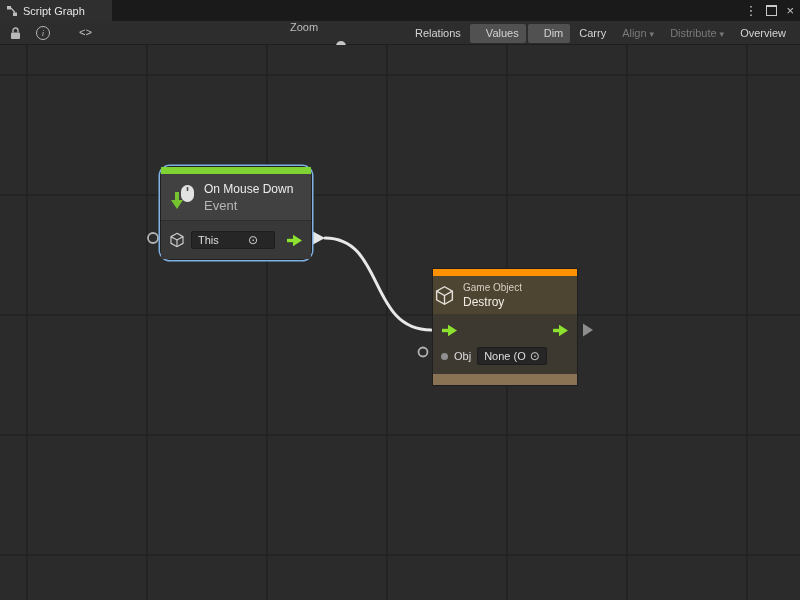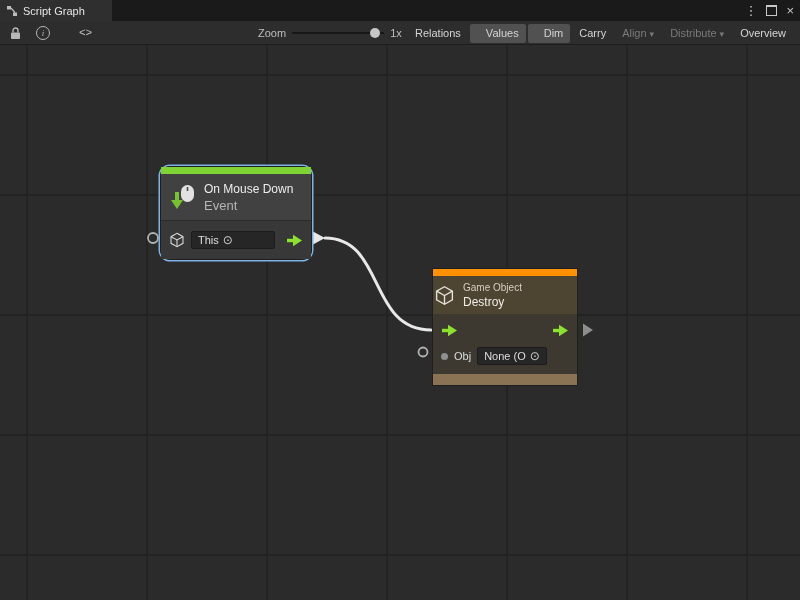"Zoom" .tb-zoom { flex-direction: none -> column }
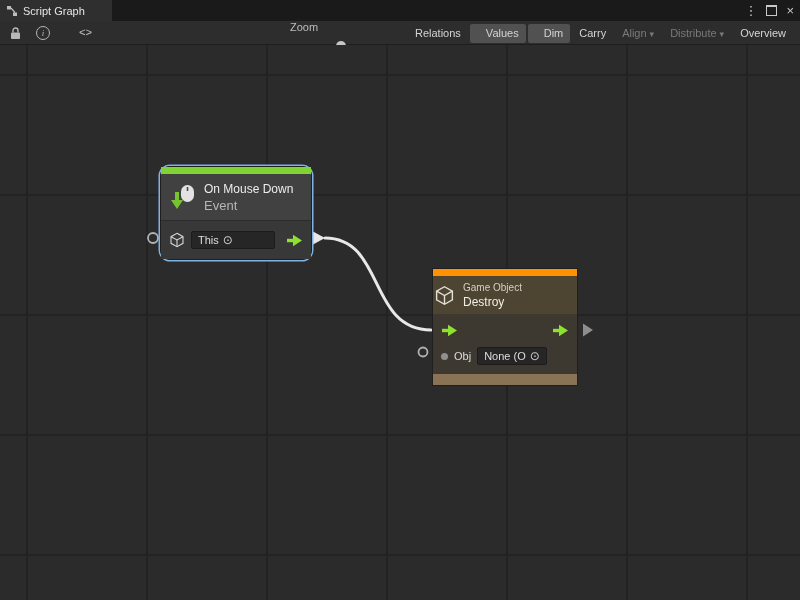"This" .obj-field { justify-content: flex-start -> space-between; padding: 1px 4px 1px 6px -> 1px 16px 1px 6px }
